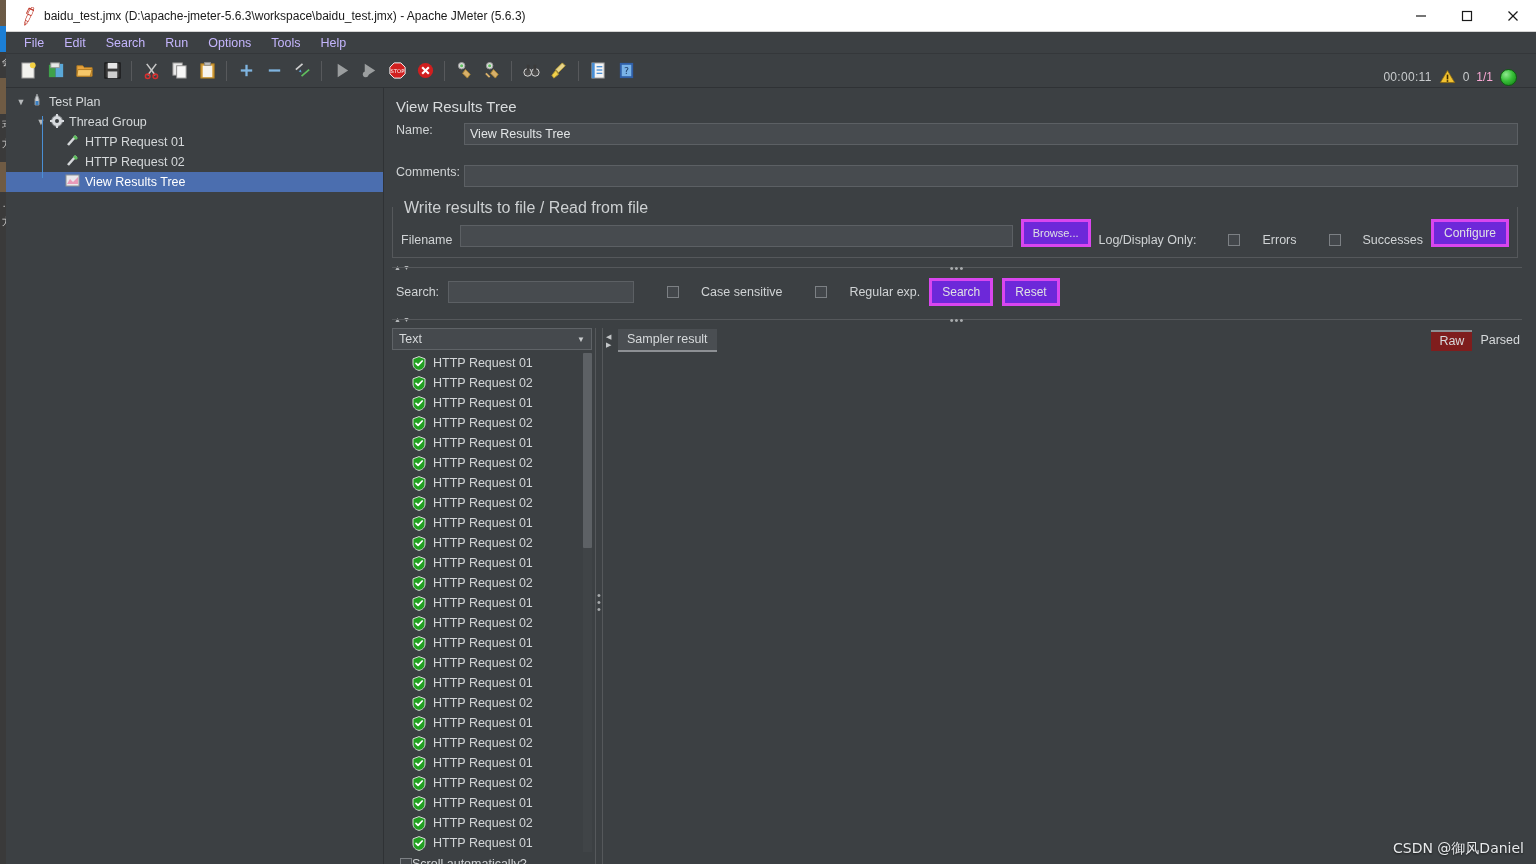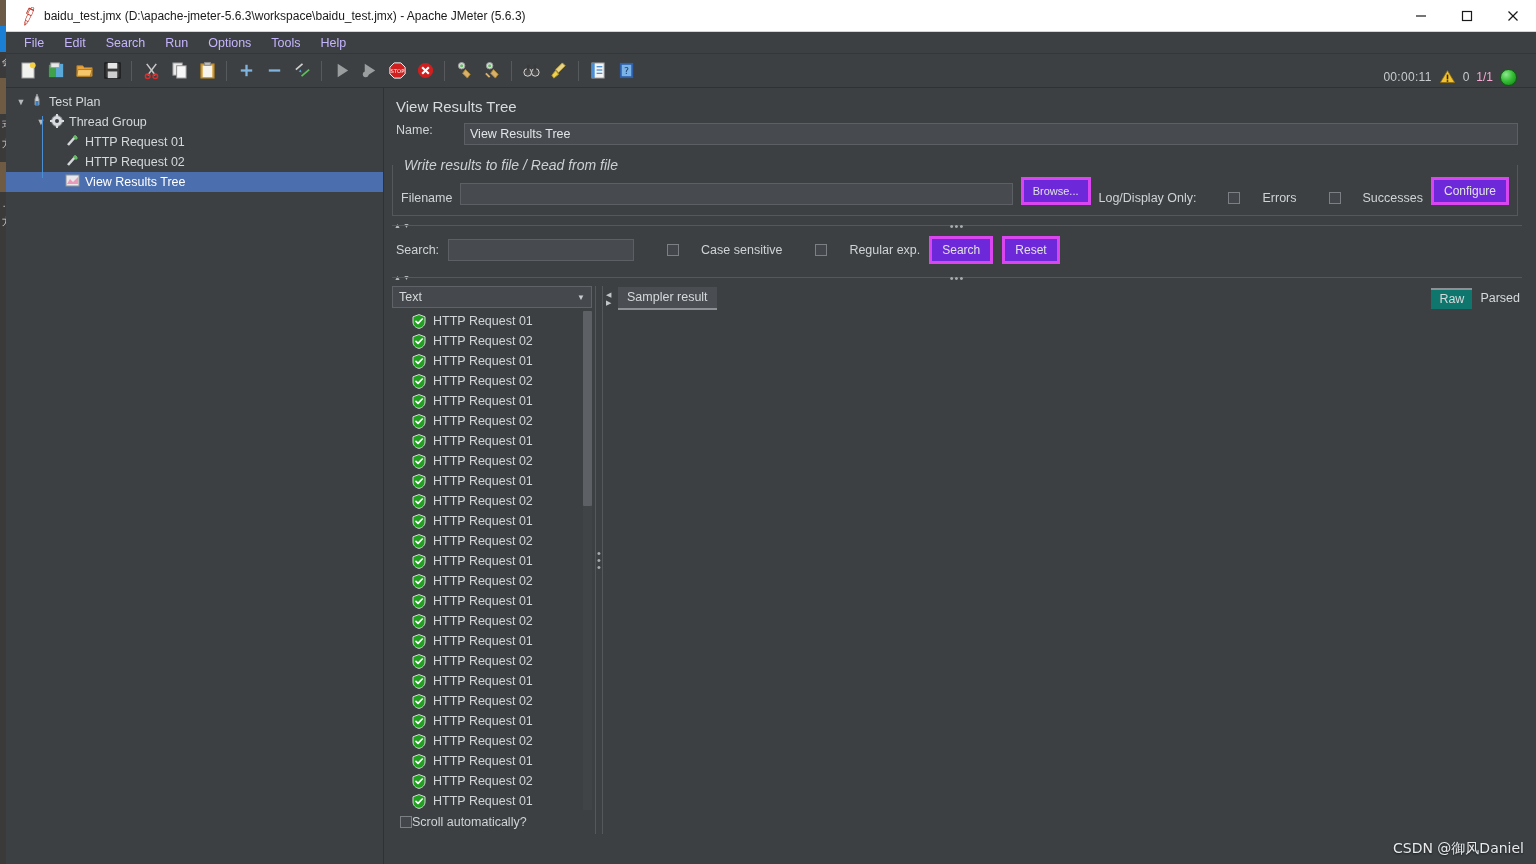"Comments:" div.form-row { html: none -> <div> <span>Comments:</span> <div></div> </div> }
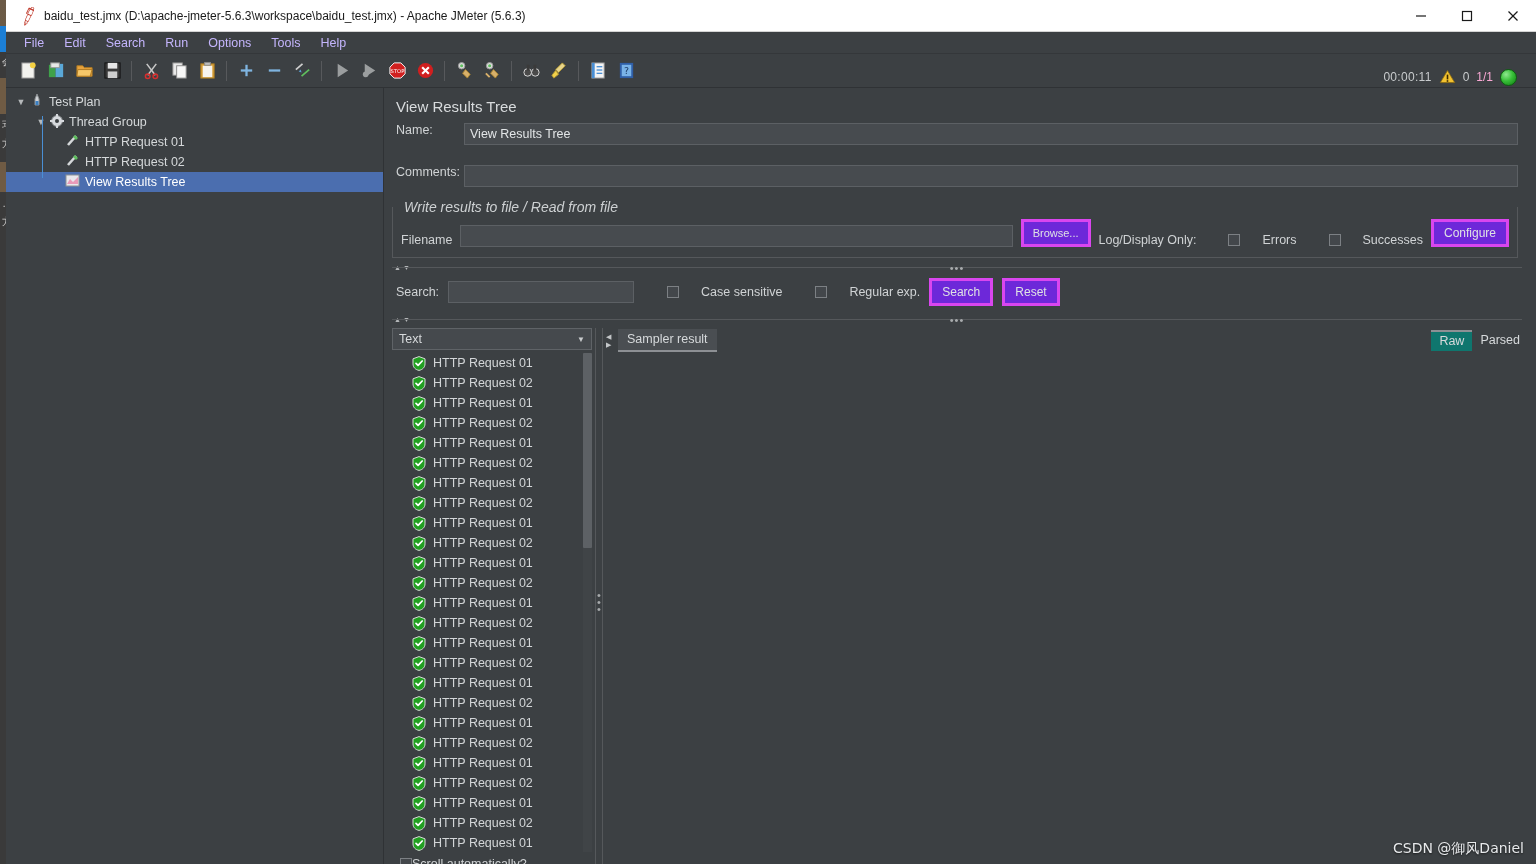"Write results to file /" .group-legend { font-size: 14px -> 16px; font-style: italic -> none }
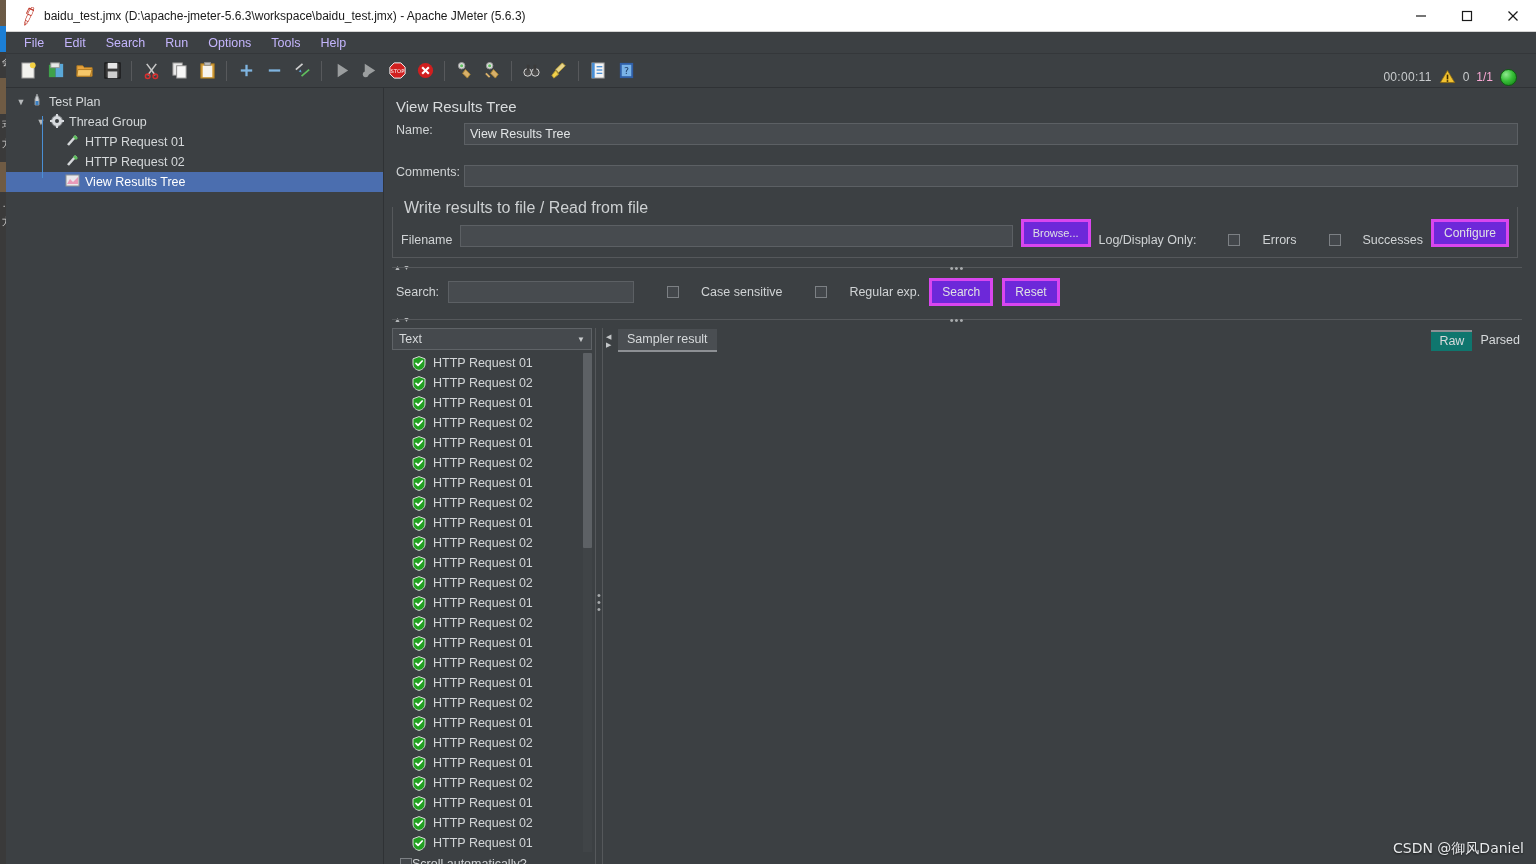"Raw" .btab.active { background: #0f766e -> #7f1d1d }
